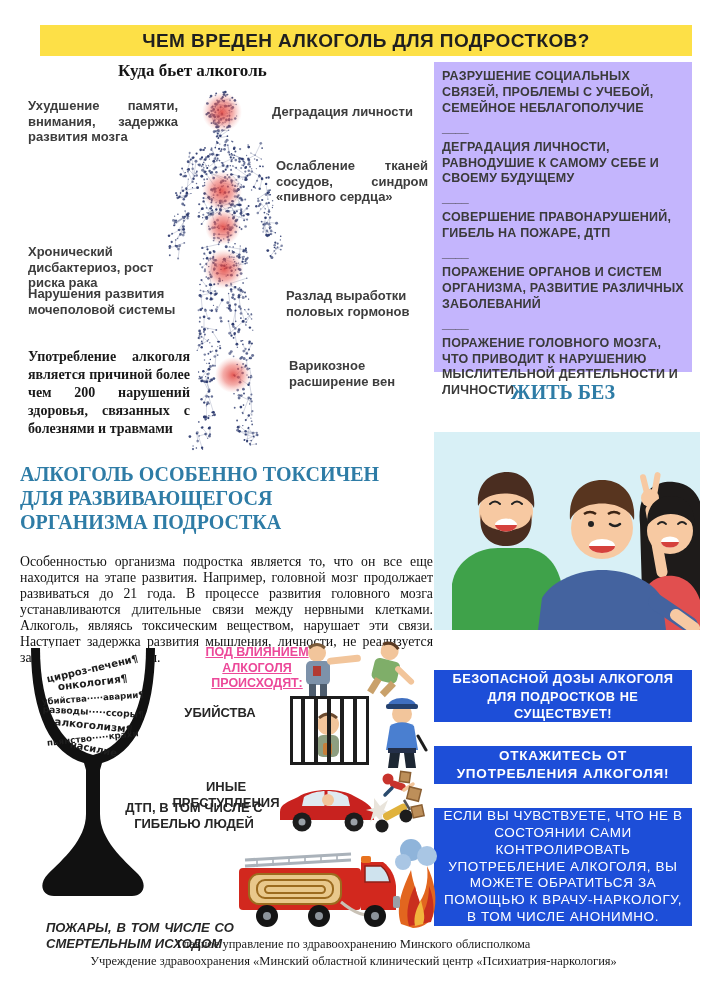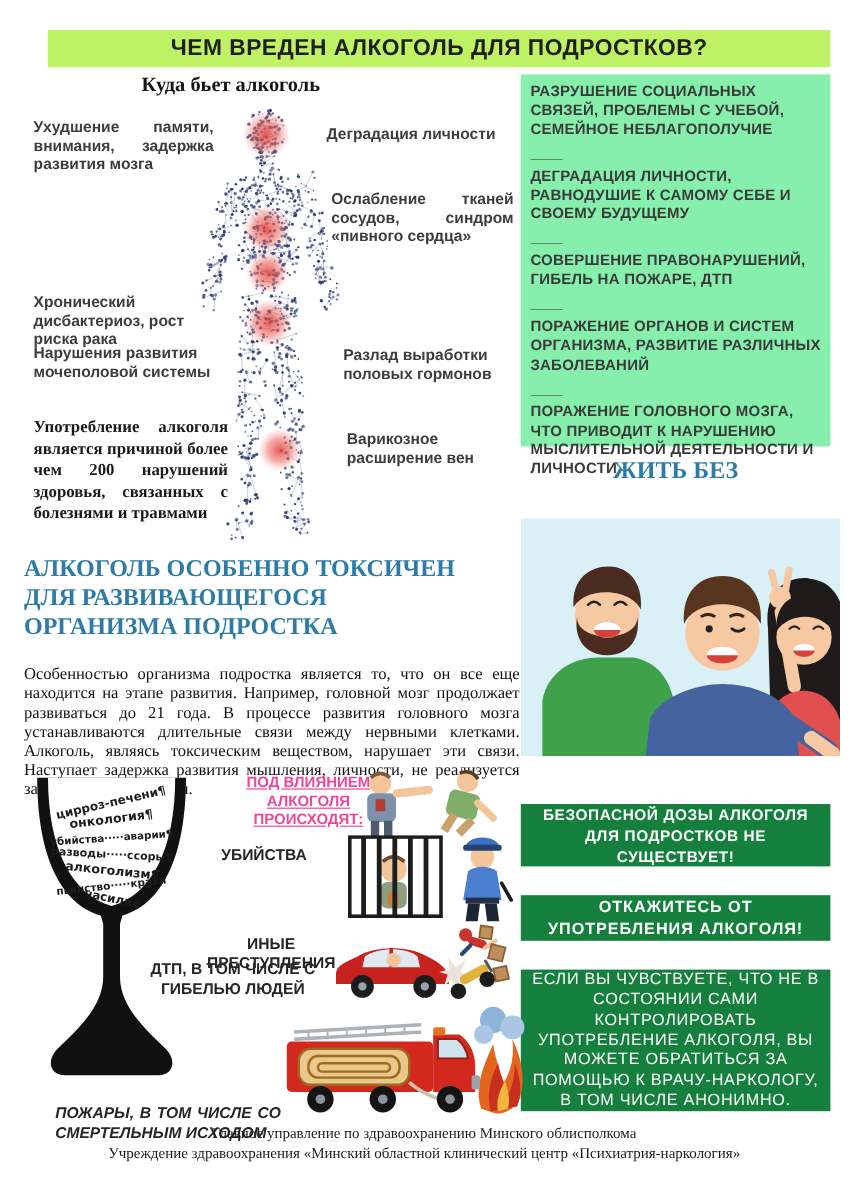"ЧЕМ ВРЕДЕН АЛКОГОЛЬ ДЛЯ ПОДРОСТКОВ?" .title-bar { background: #bef264 -> #fde047 }
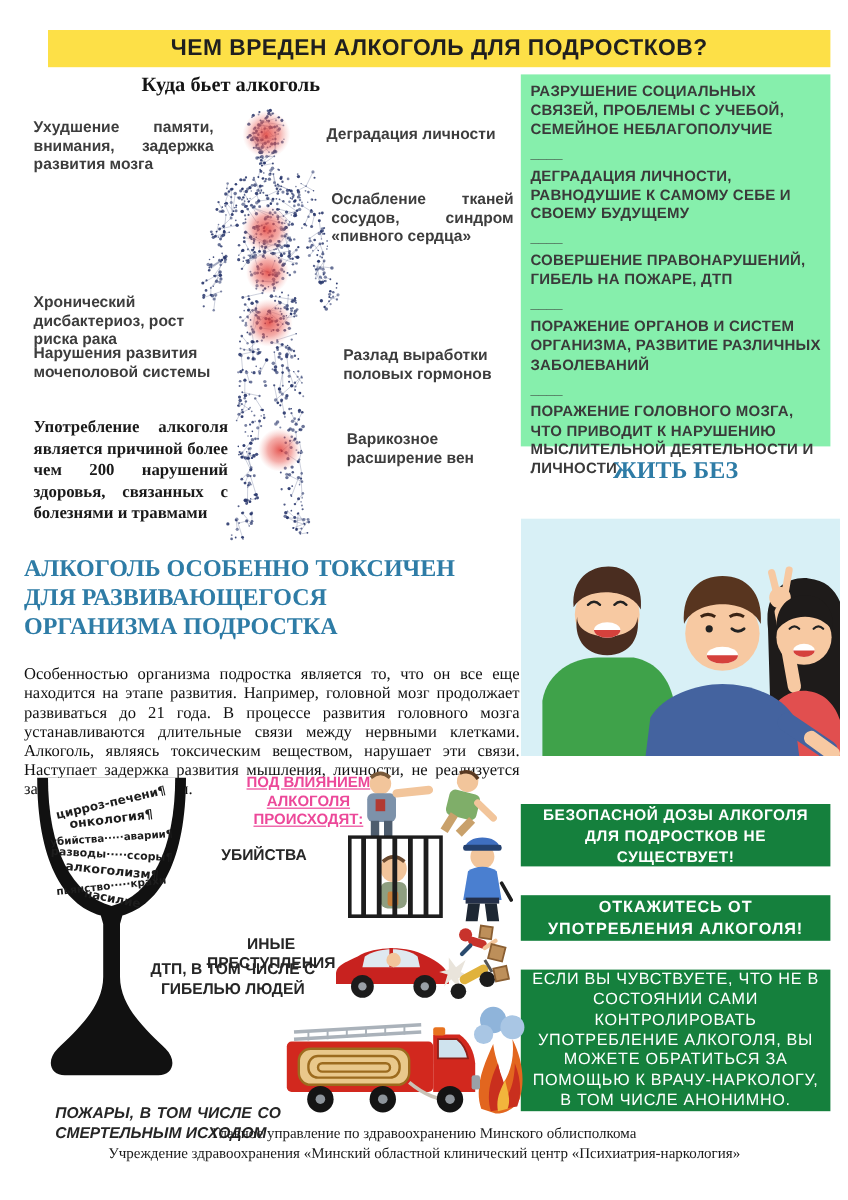"РАЗРУШЕНИЕ СОЦИАЛЬНЫХ СВЯЗЕЙ, ПРОБЛЕМЫ С" .panel { background: #86efac -> #c4b5fd }
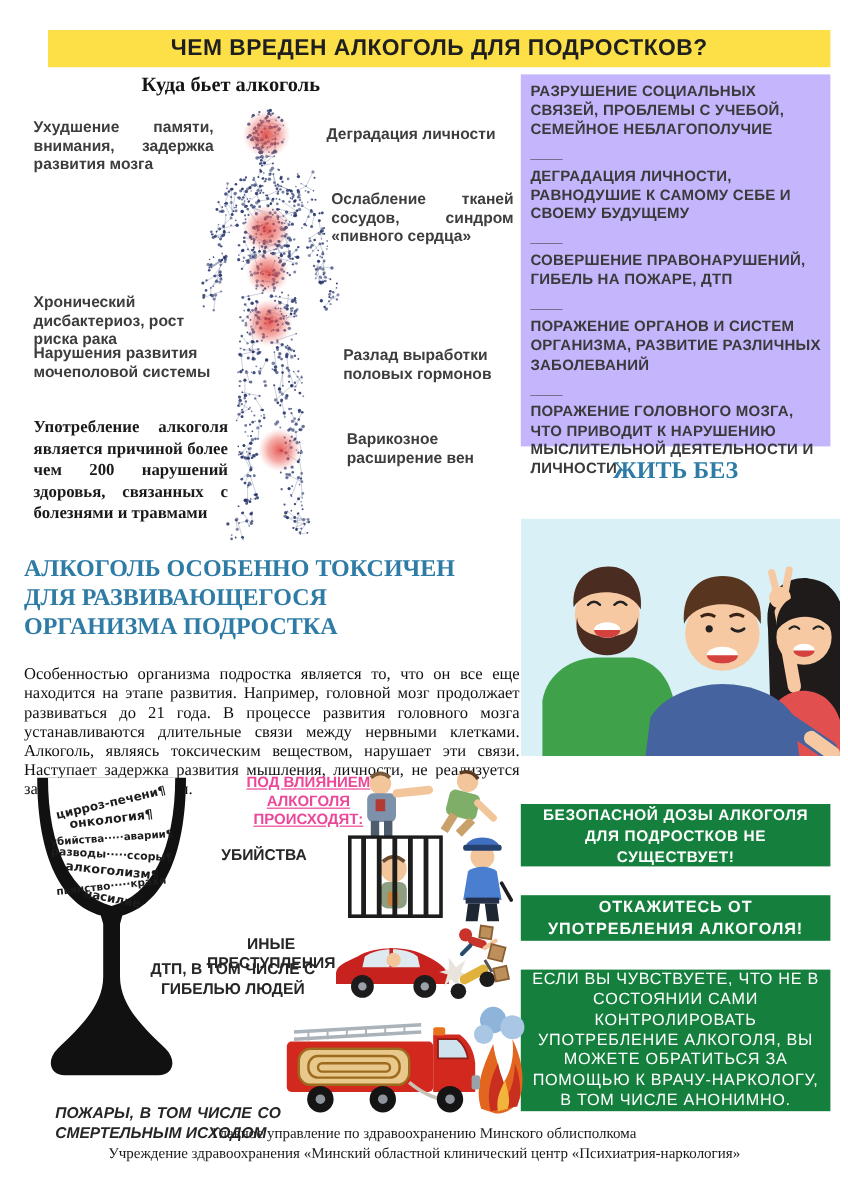"БЕЗОПАСНОЙ ДОЗЫ АЛКОГОЛЯ ДЛЯ ПОДРОСТКОВ" .box { background: #15803d -> #1d4ed8 }
